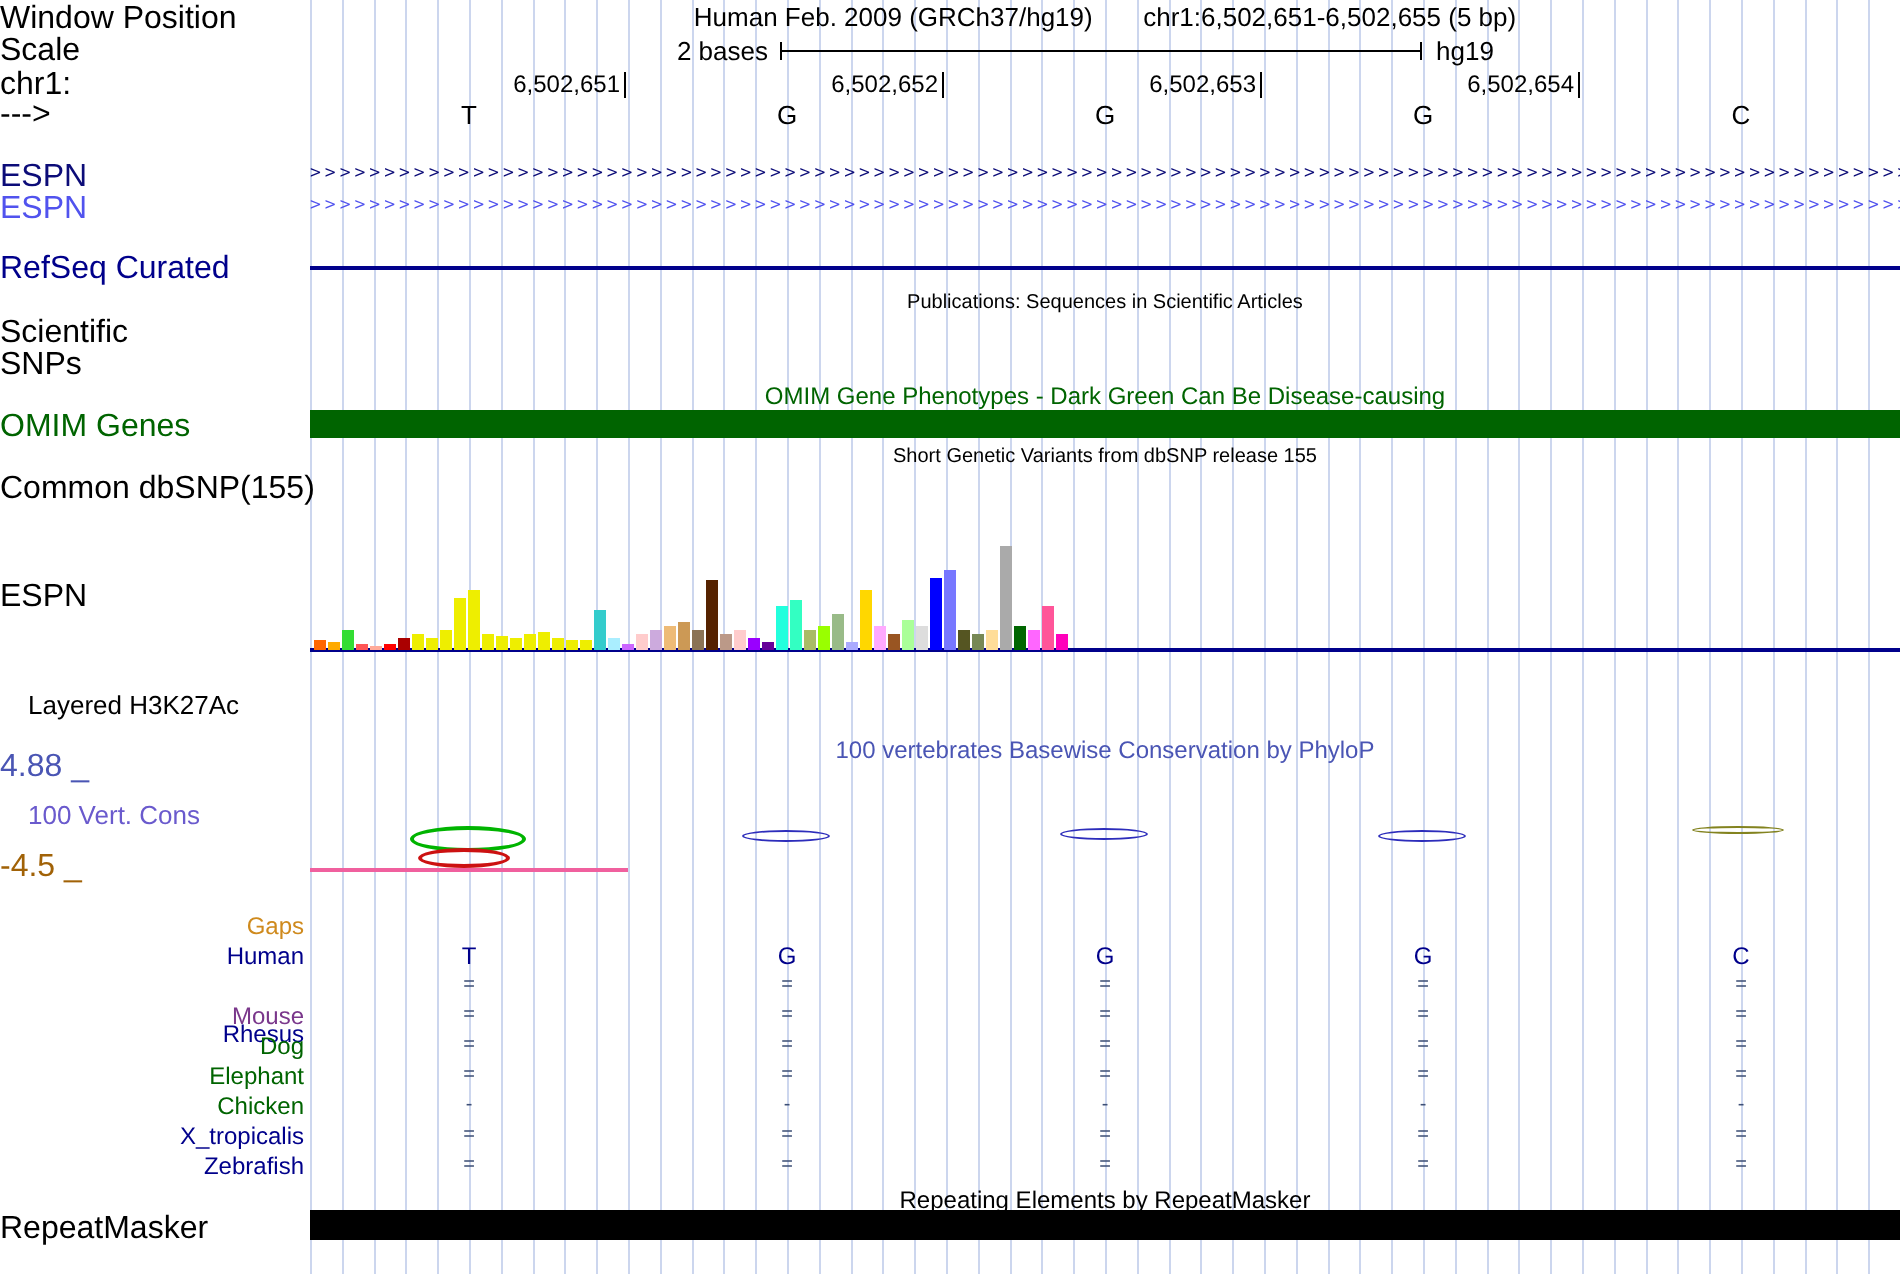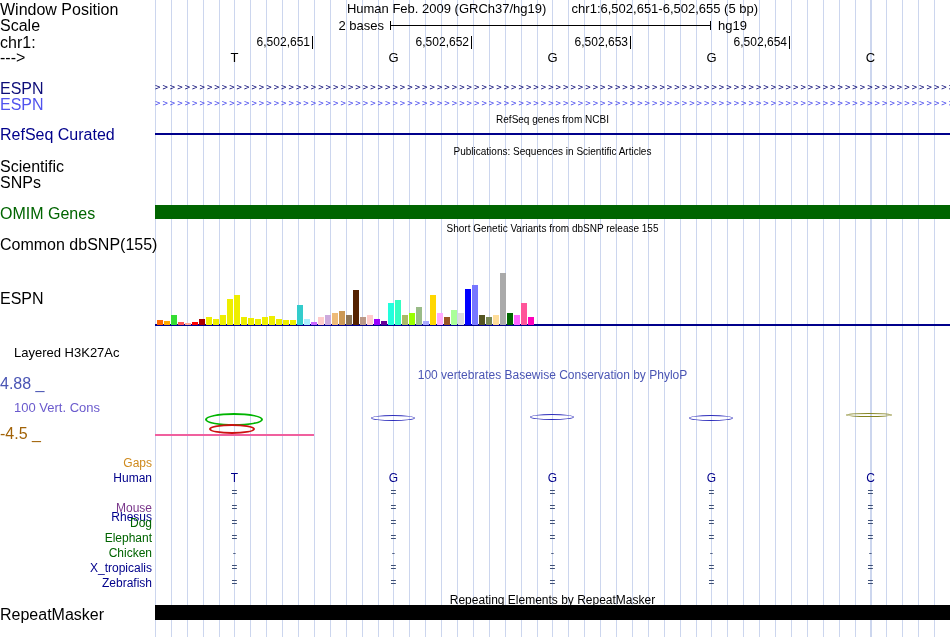"RefSeq genes from NCBI" div.center-title { html: <div>RefSeq genes from NCBI</div> -> none }
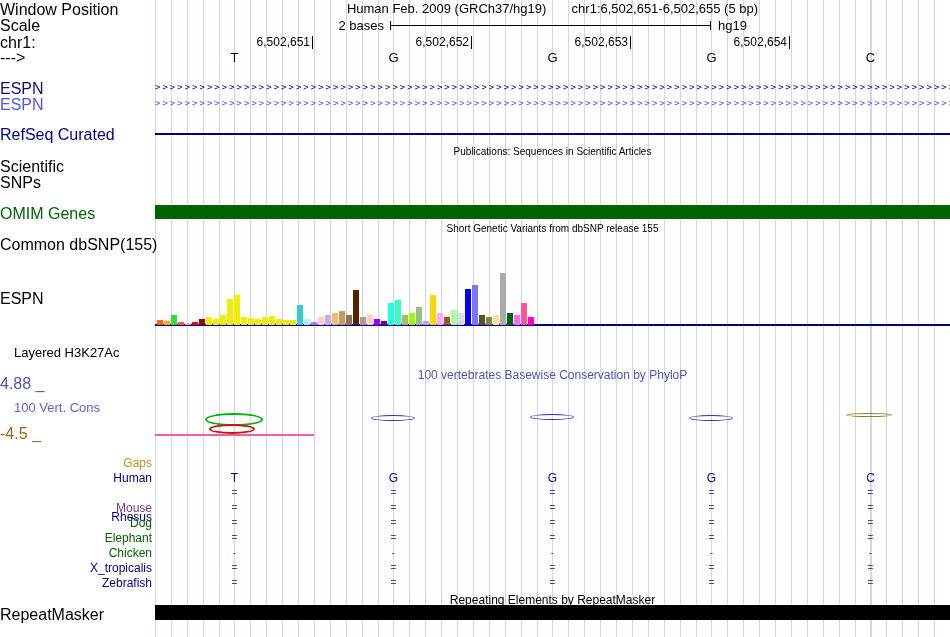"OMIM Gene Phenotypes - Dark" div.center-title { html: none -> <div>OMIM Gene Phenotypes - Dark Green Can Be Disease-causing</div> }
